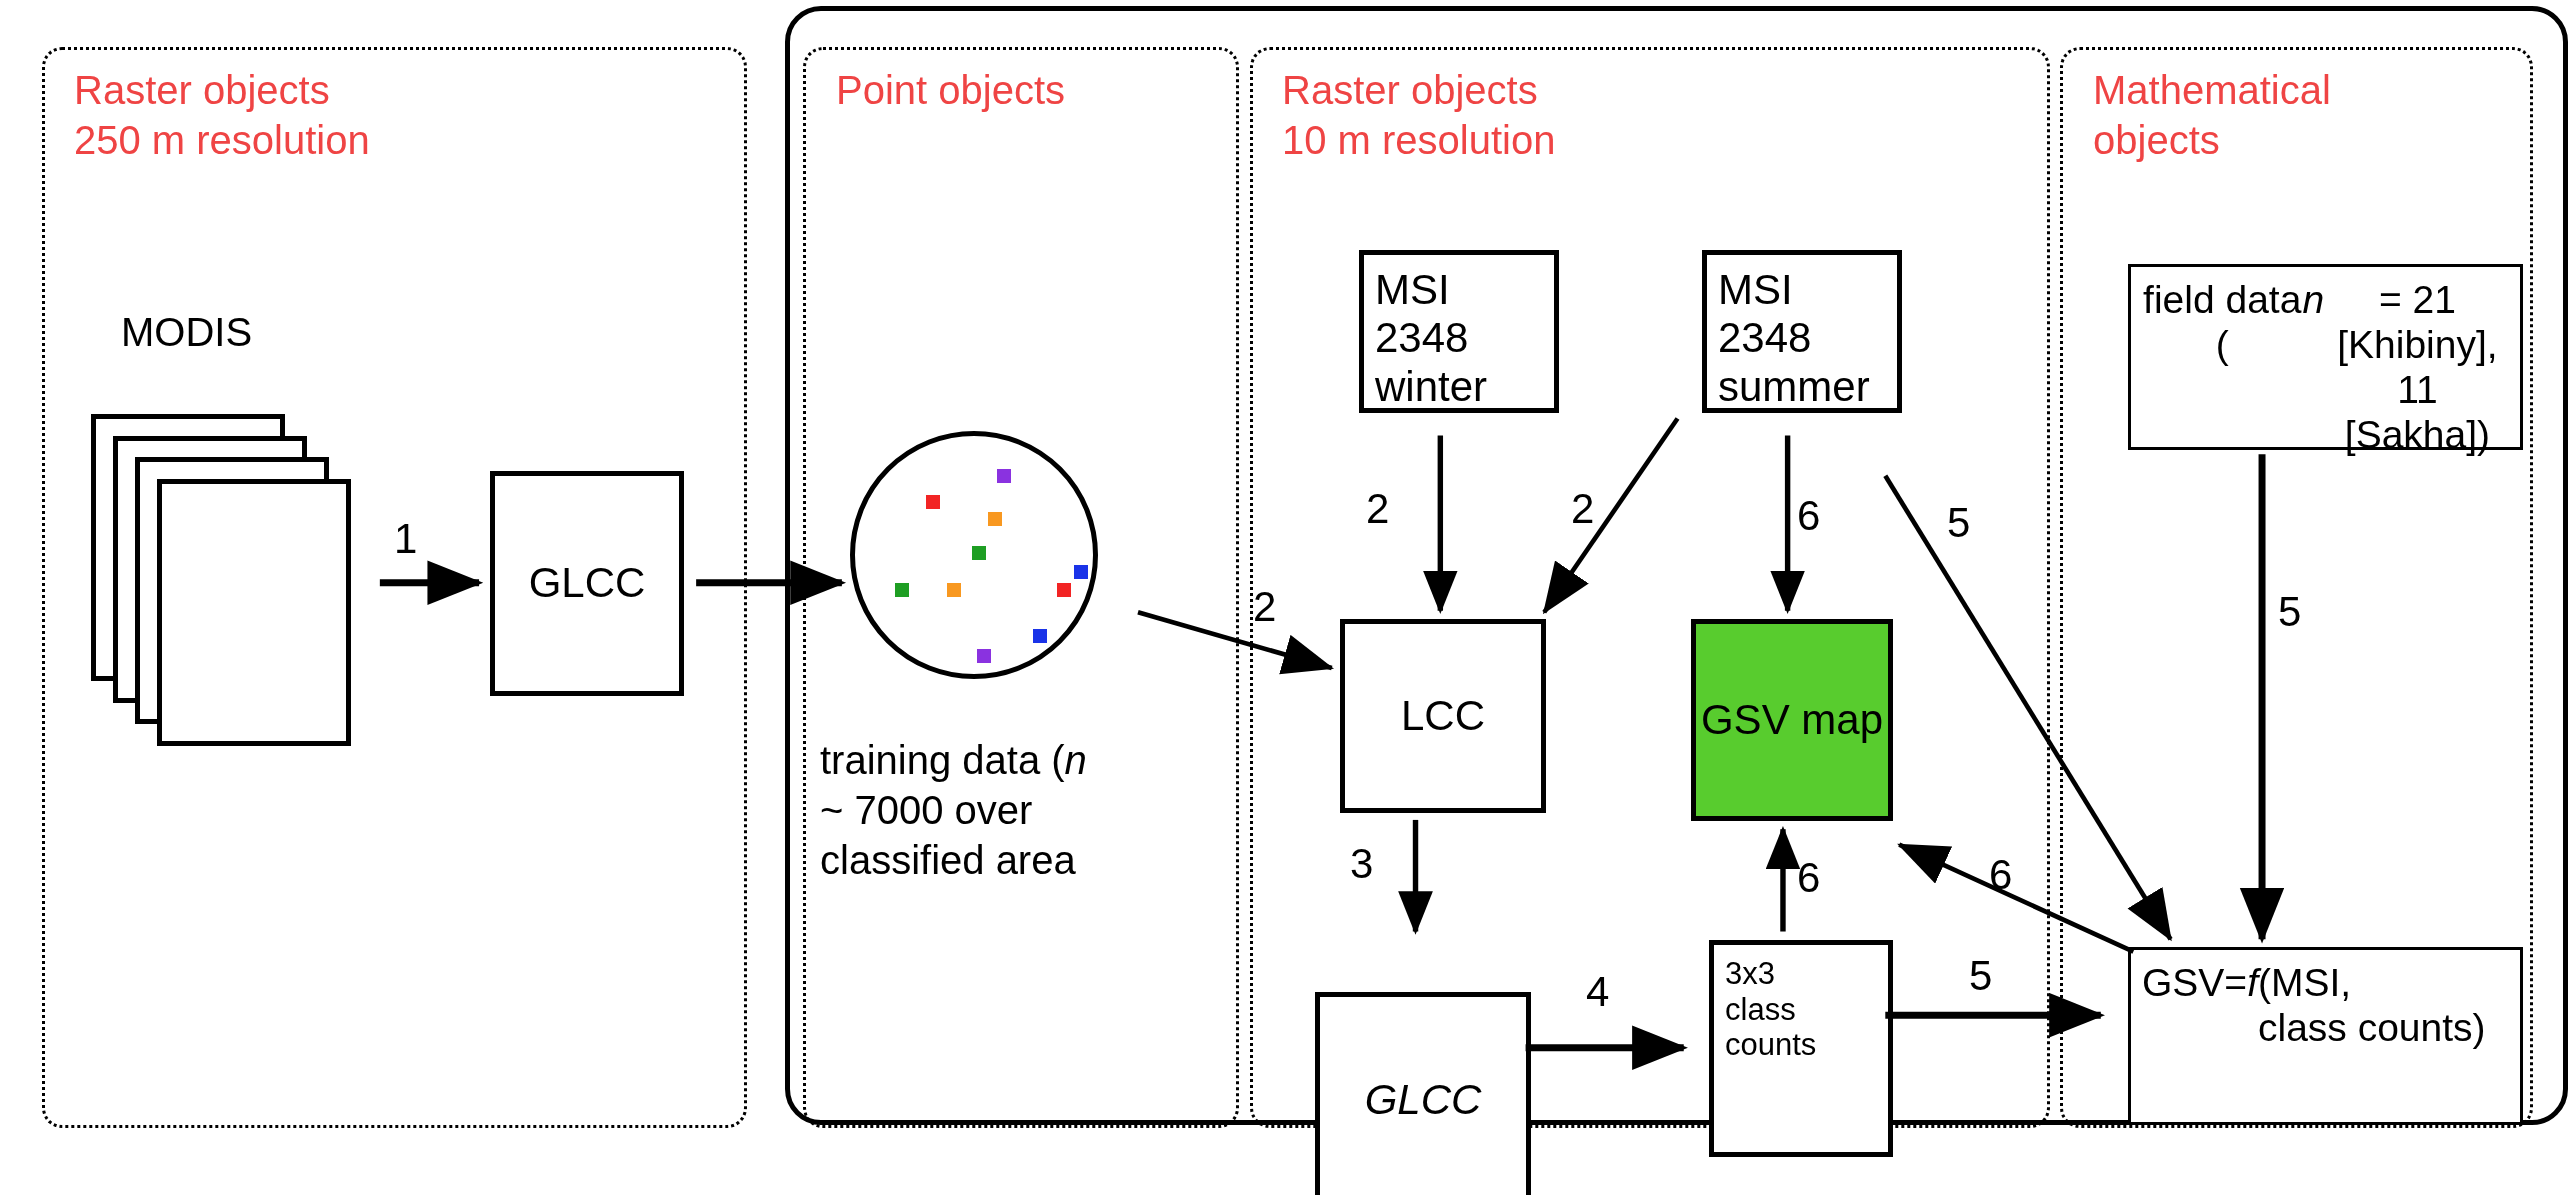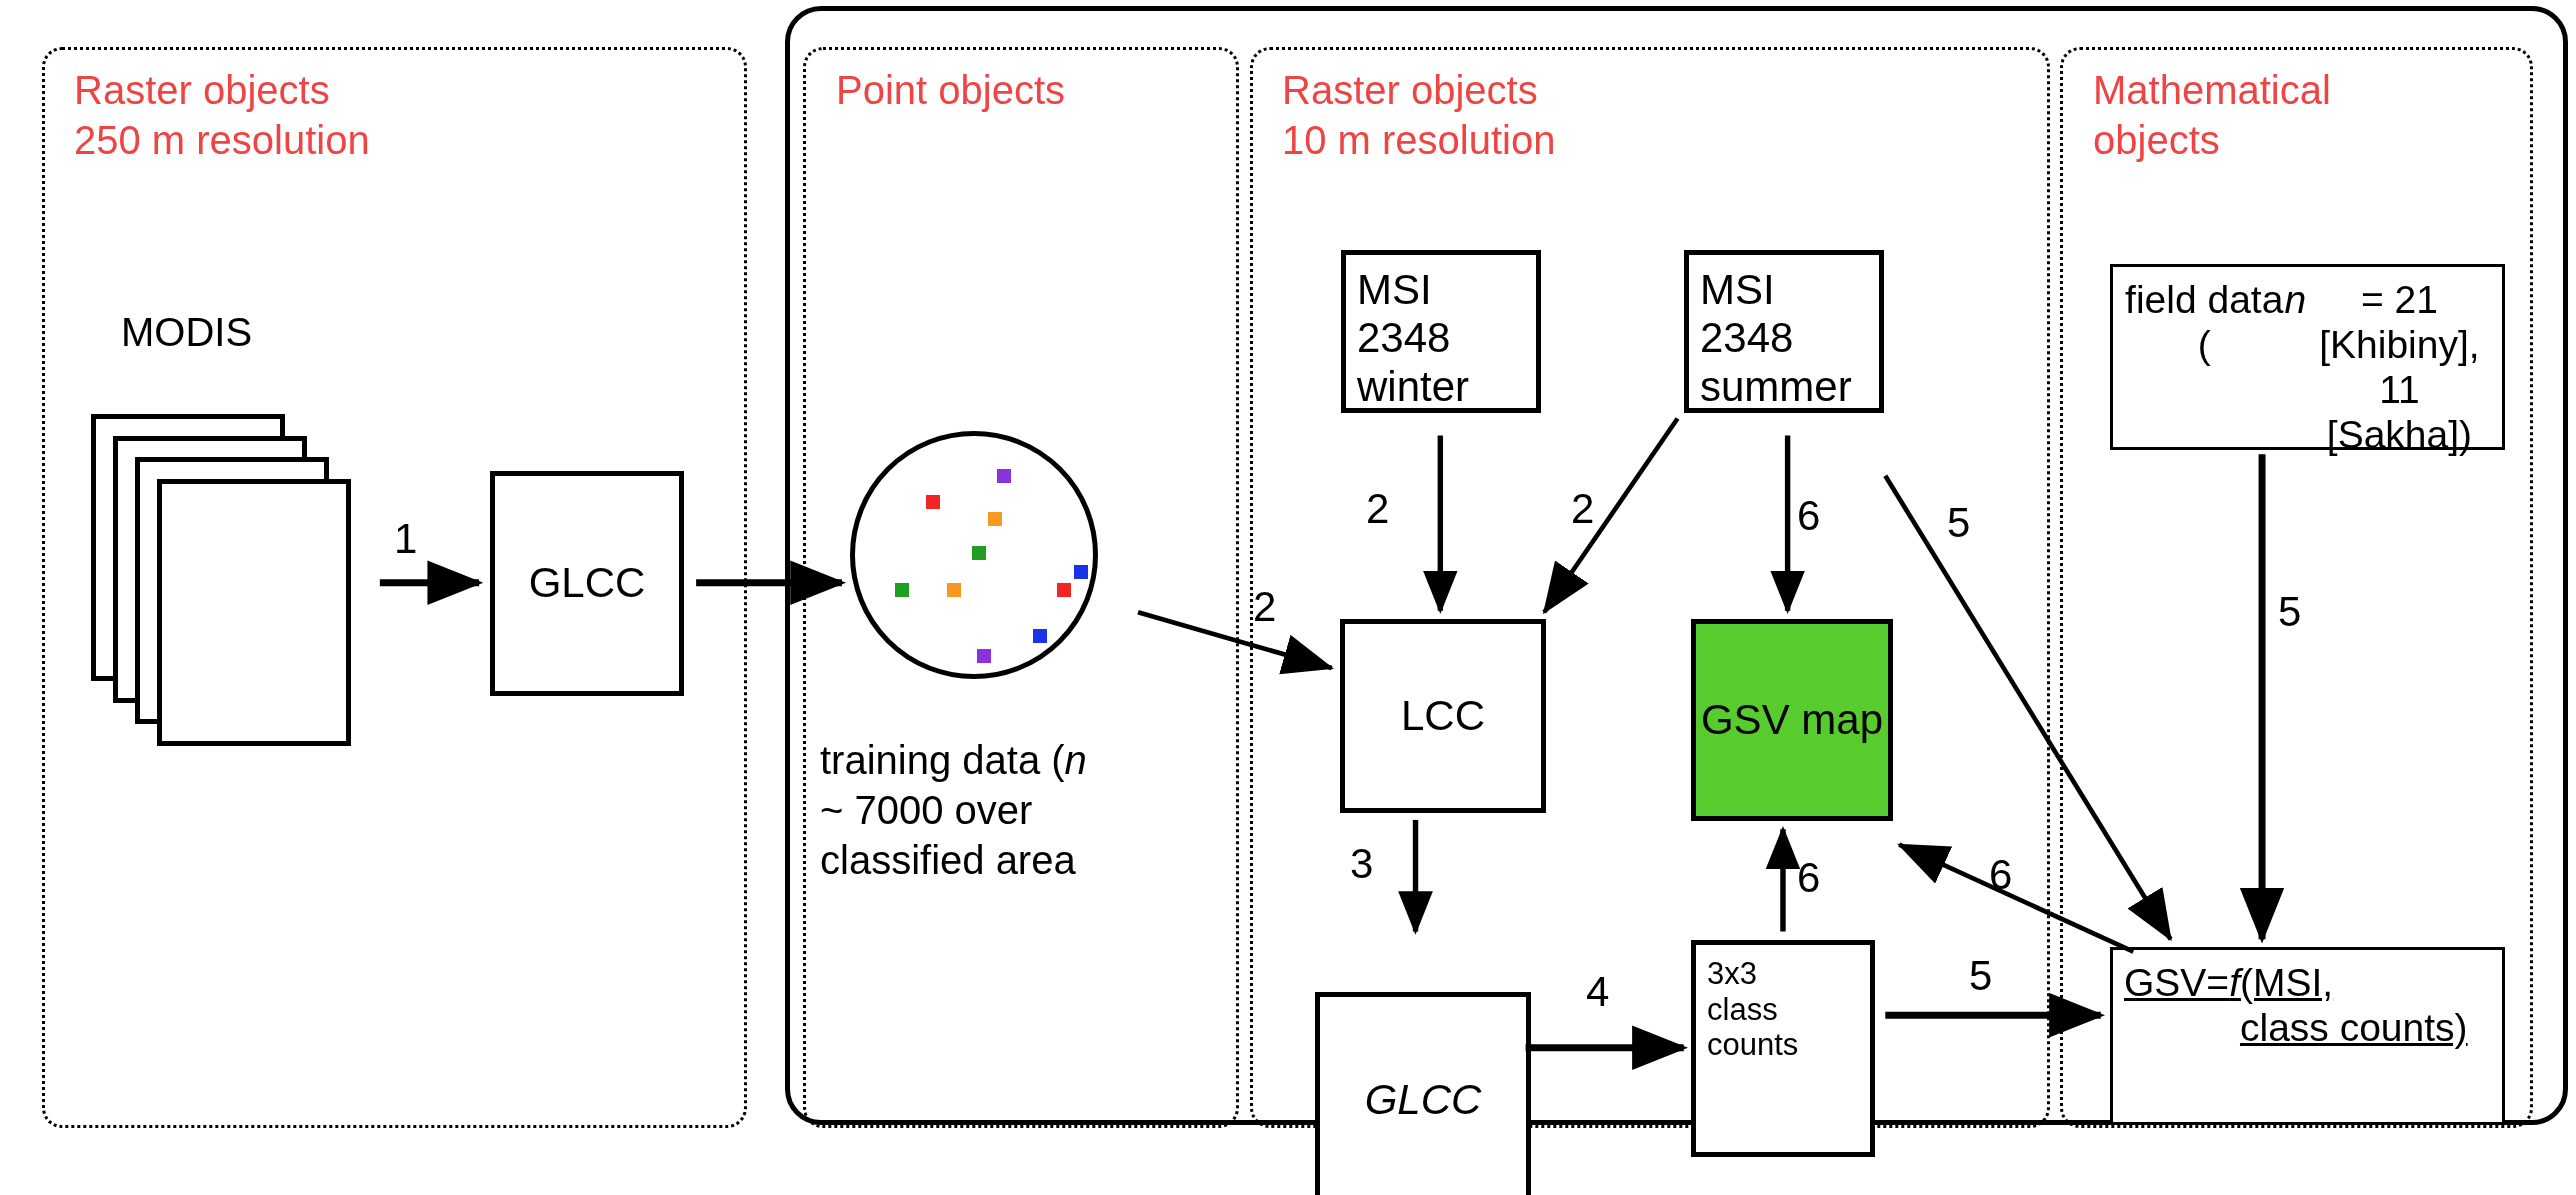"MSI 2348" .node.tl { margin-left: none -> 18px }
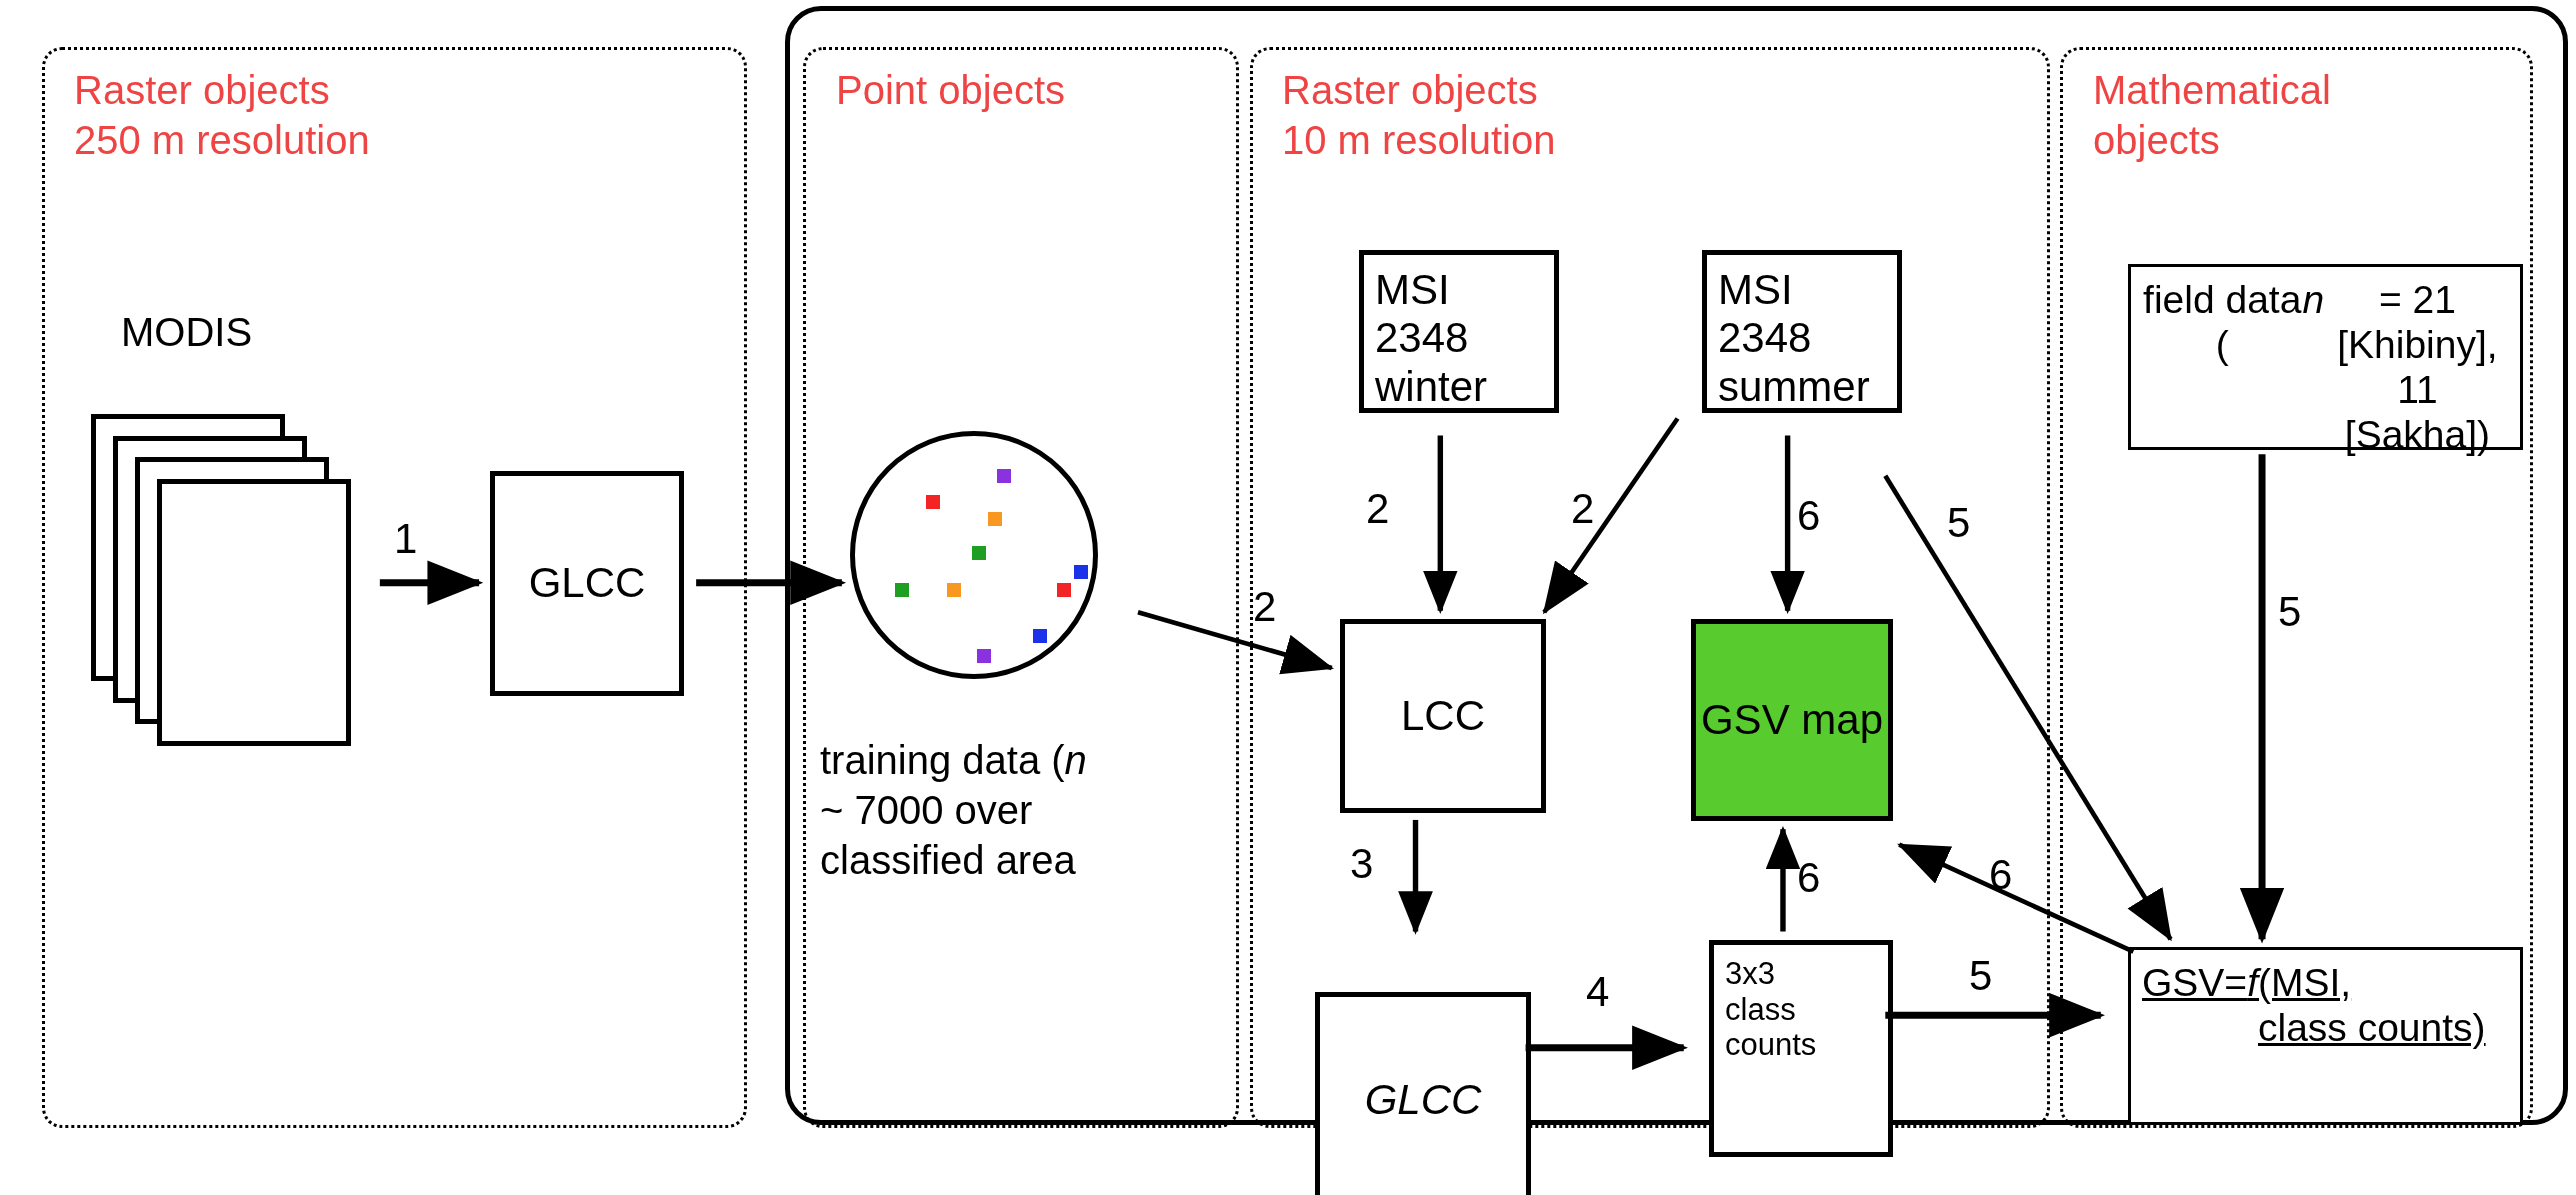"GSV= (MSI," div.node { text-decoration: underline -> none }
